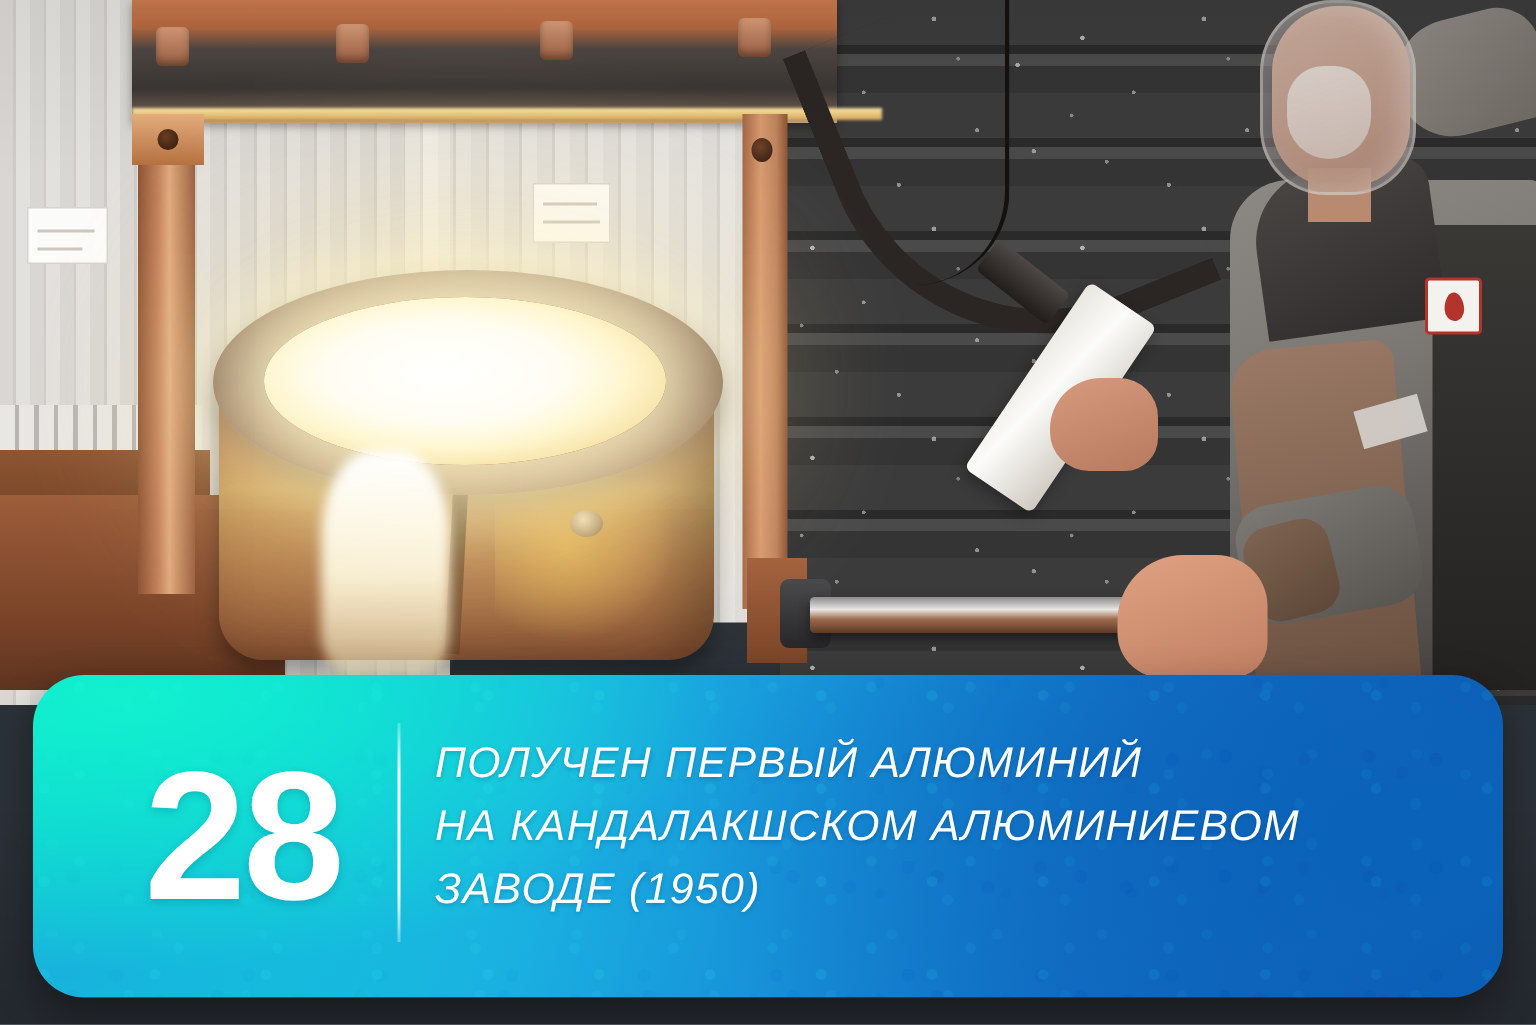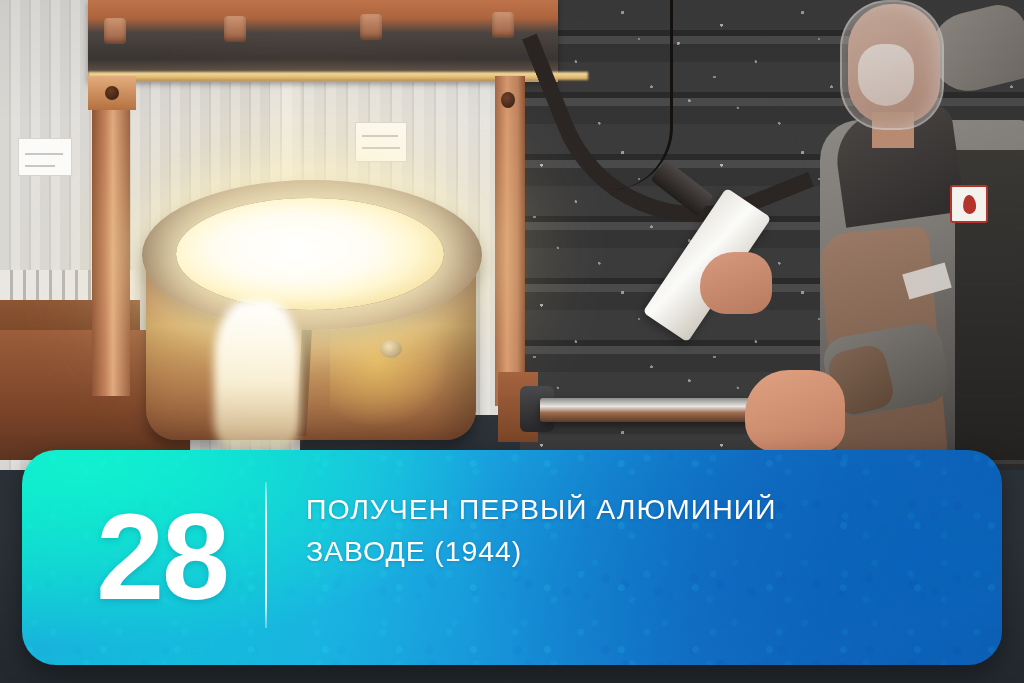"ПОЛУЧЕН ПЕРВЫЙ АЛЮМИНИЙ" .headline { font-style: none -> italic; left: 284px -> 268px }
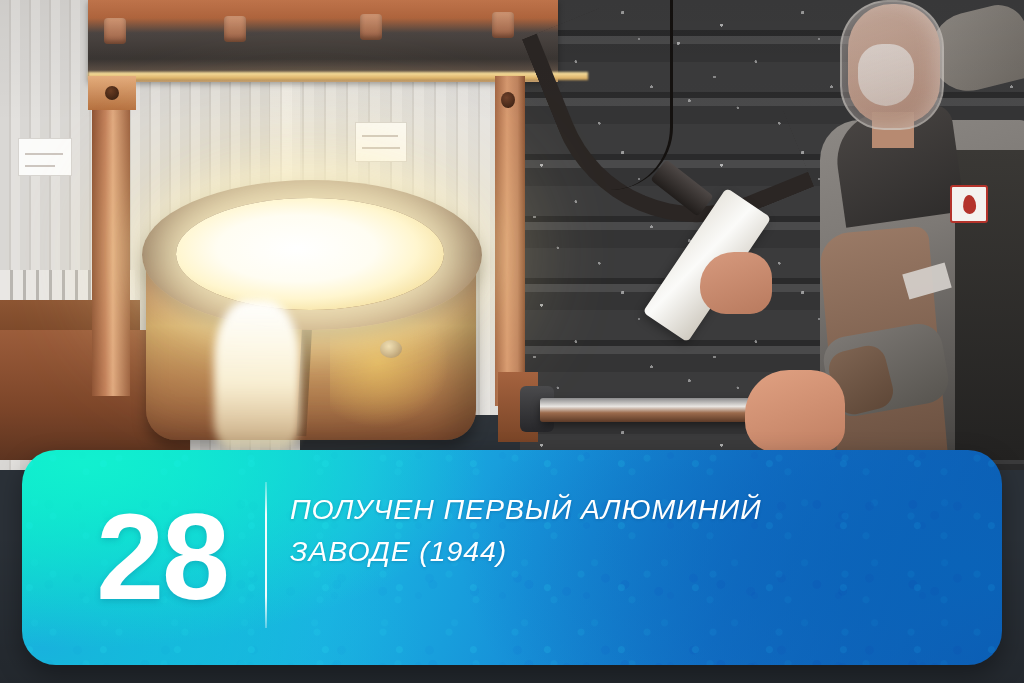"НА КАНДАЛАКШСКОМ АЛЮМИНИЕВОМ" div.headline-line { html: none -> <div>НА КАНДАЛАКШСКОМ АЛЮМИНИЕВОМ</div> }
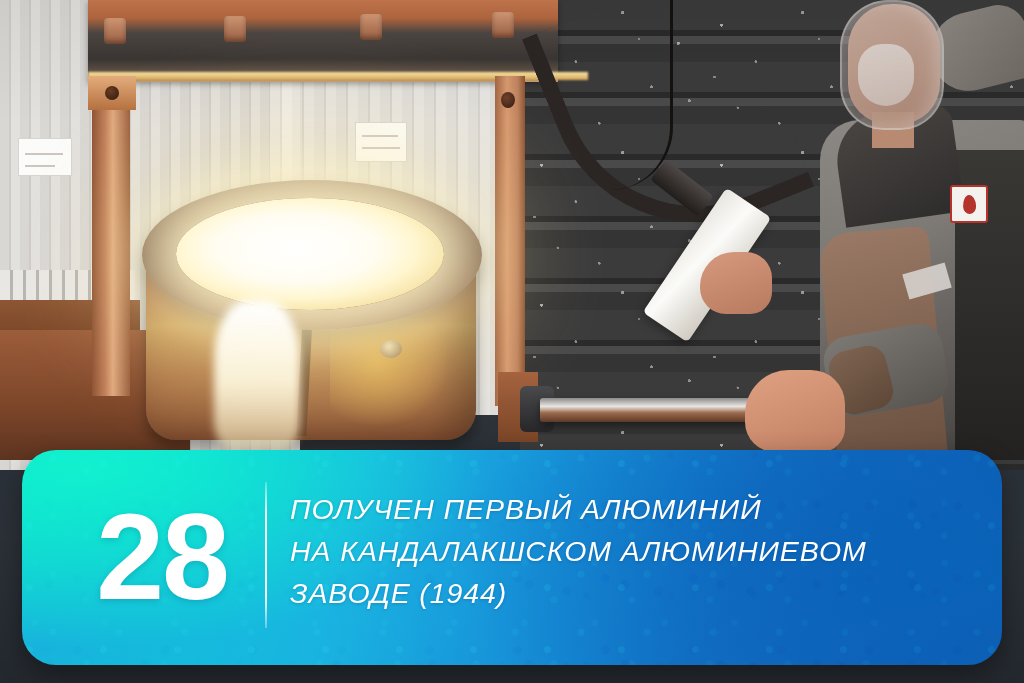"ЗАВОДЕ (1944)" div.headline-line { text: 1944 -> 1950 }
